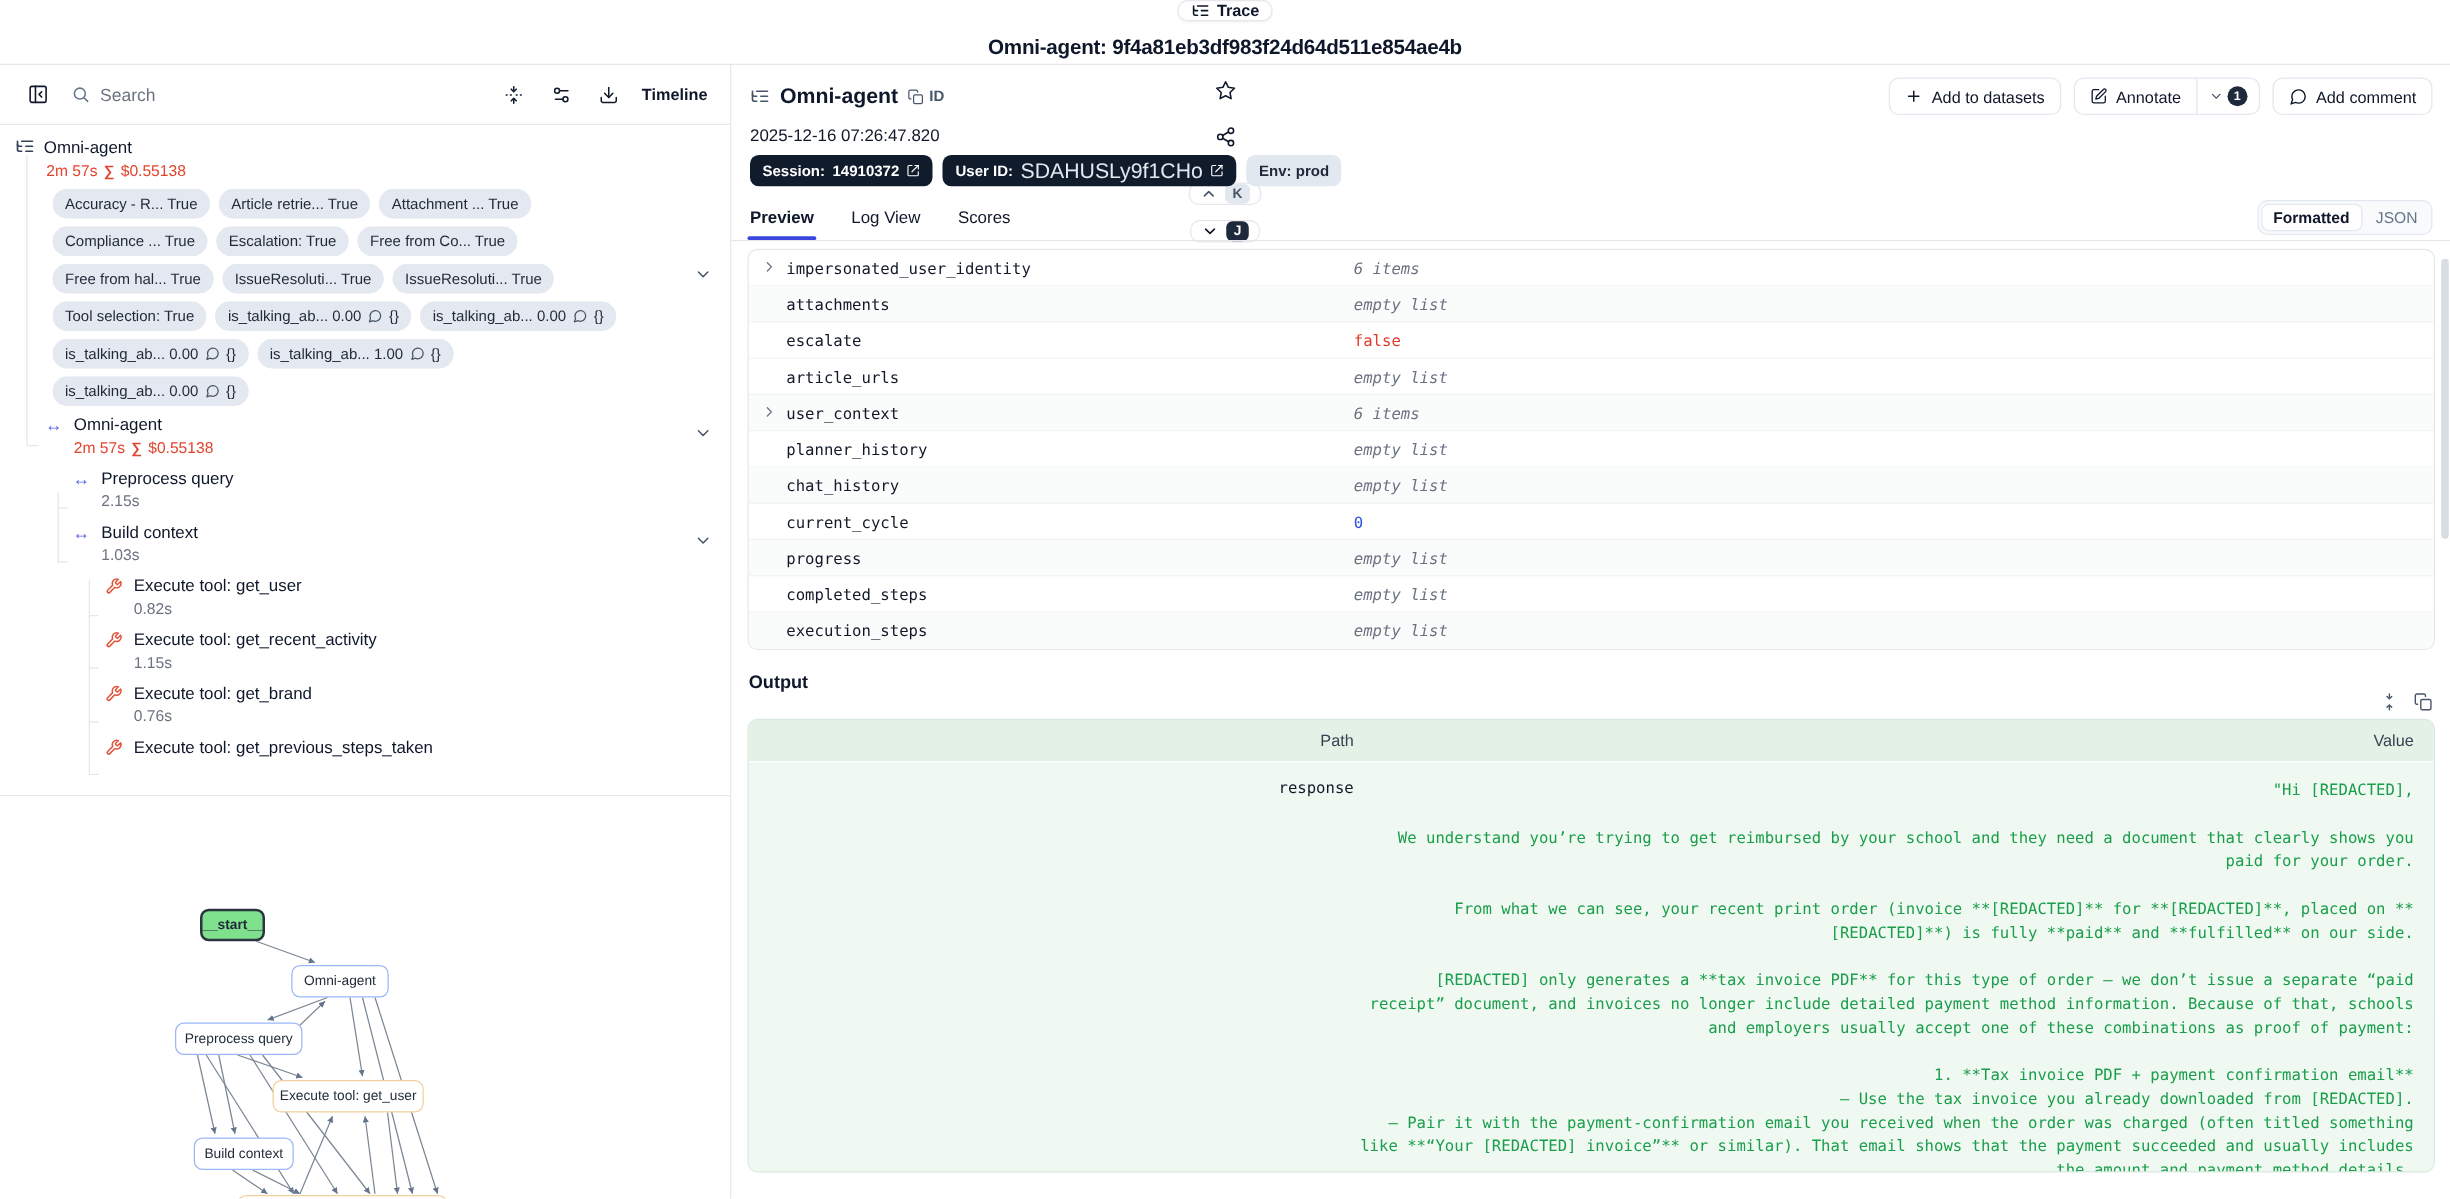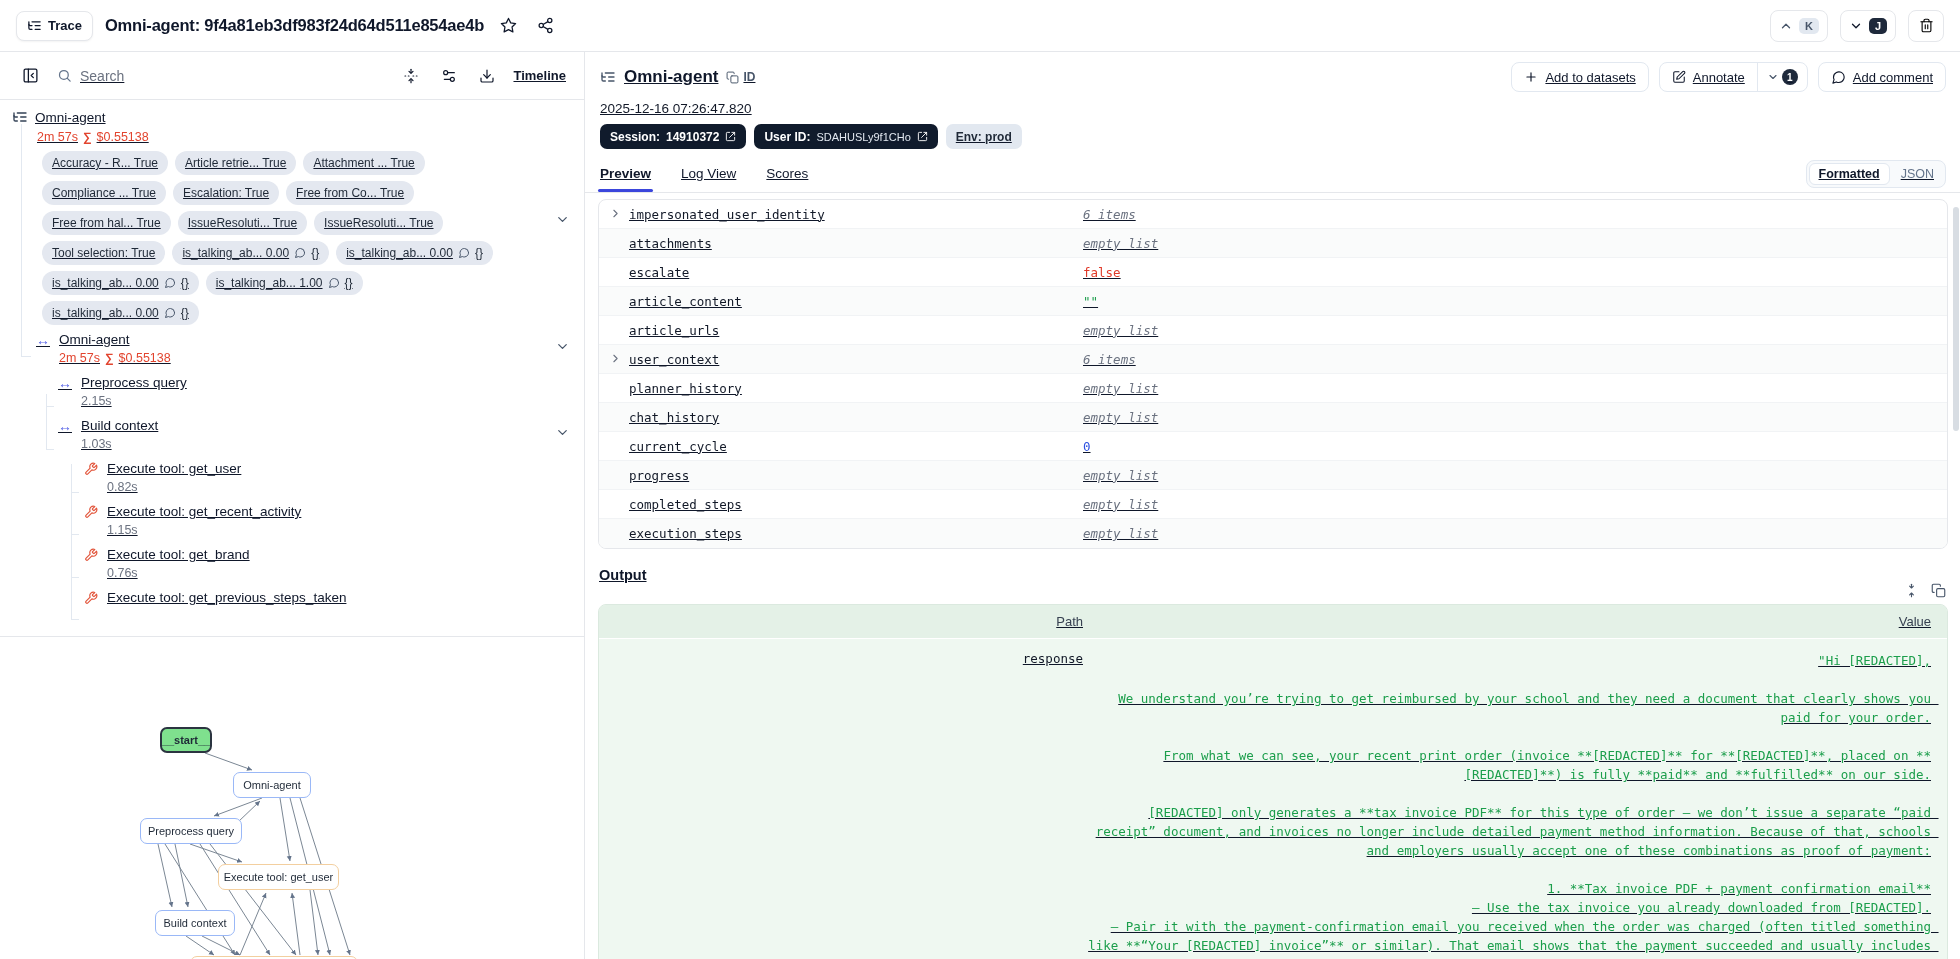"Trace" .topbar { flex-direction: none -> column }
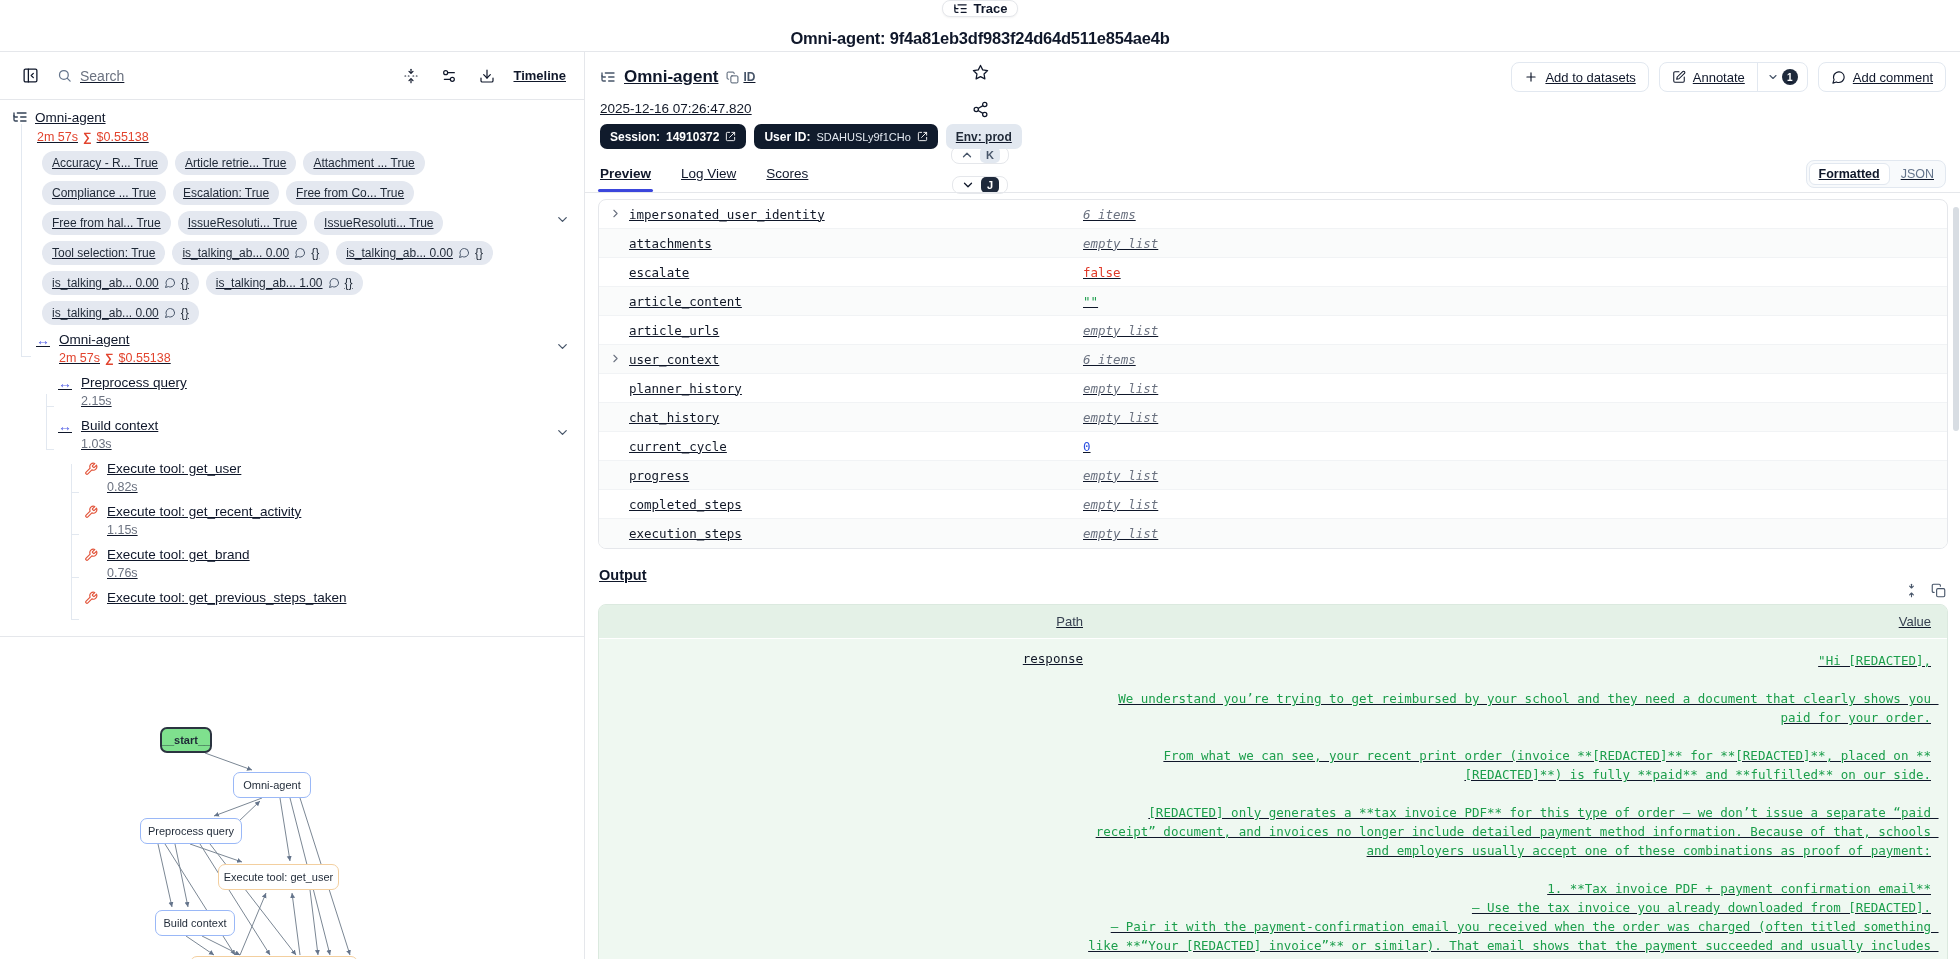"Search" .app { text-decoration: underline -> none }
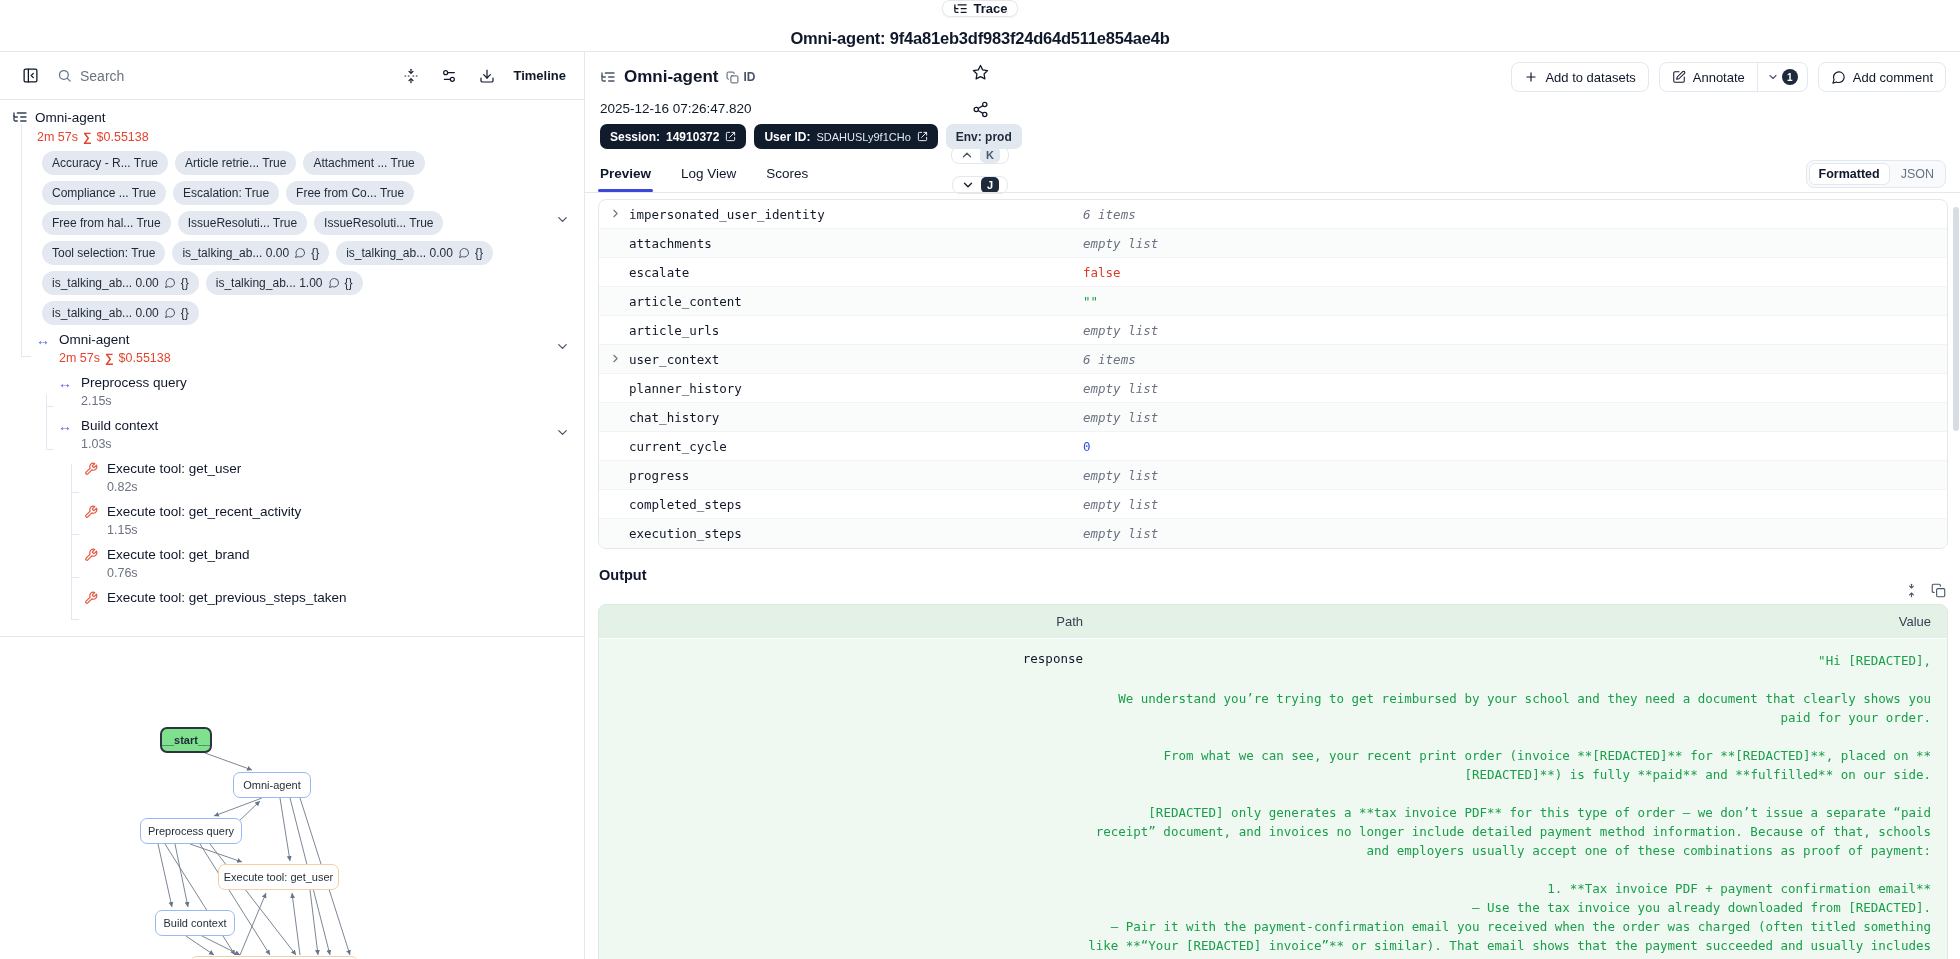"SDAHUSLy9f1CHo" .chip-dark .val { font-size: 11px -> 17px }
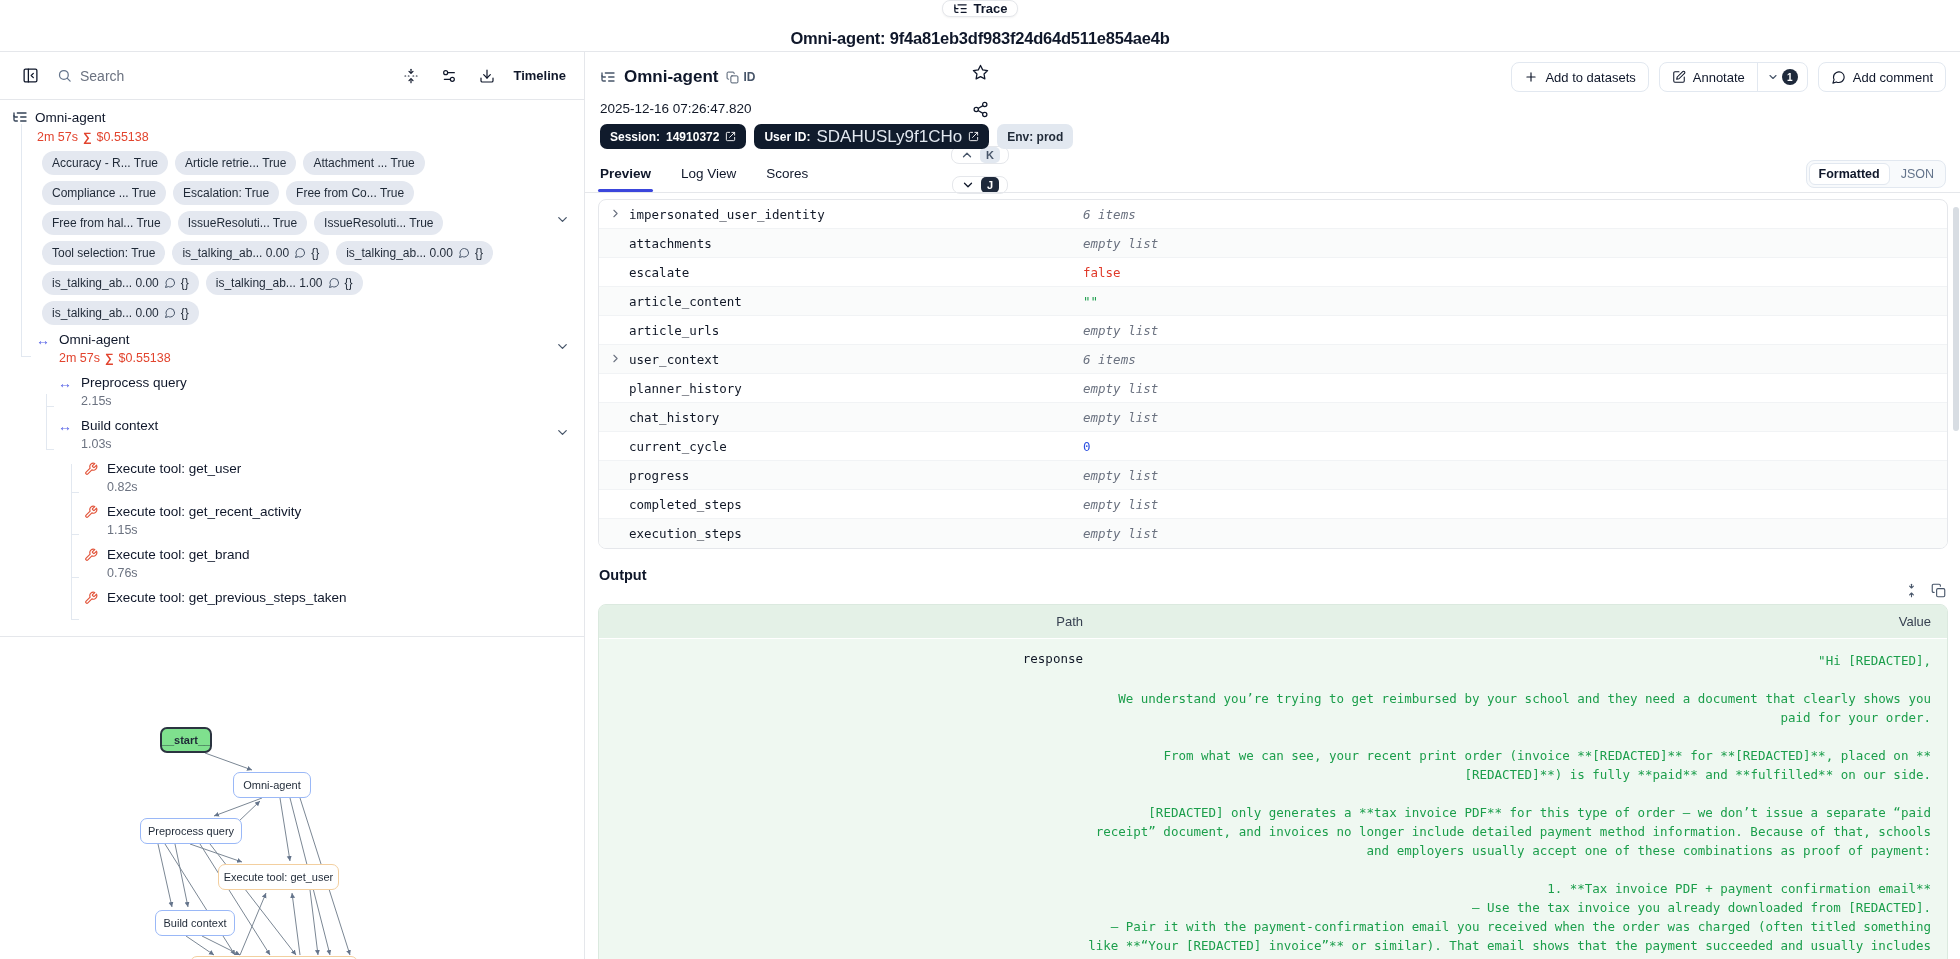"article_content" div.kv-row { html: <div> <span>article_content</span> <span>""</span> </div> -> none }
